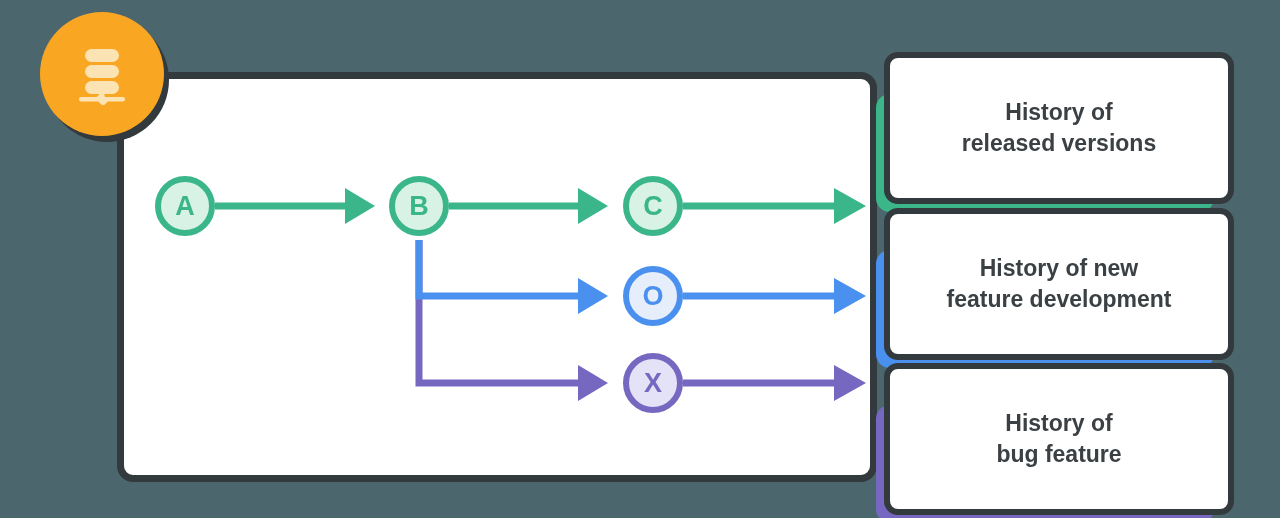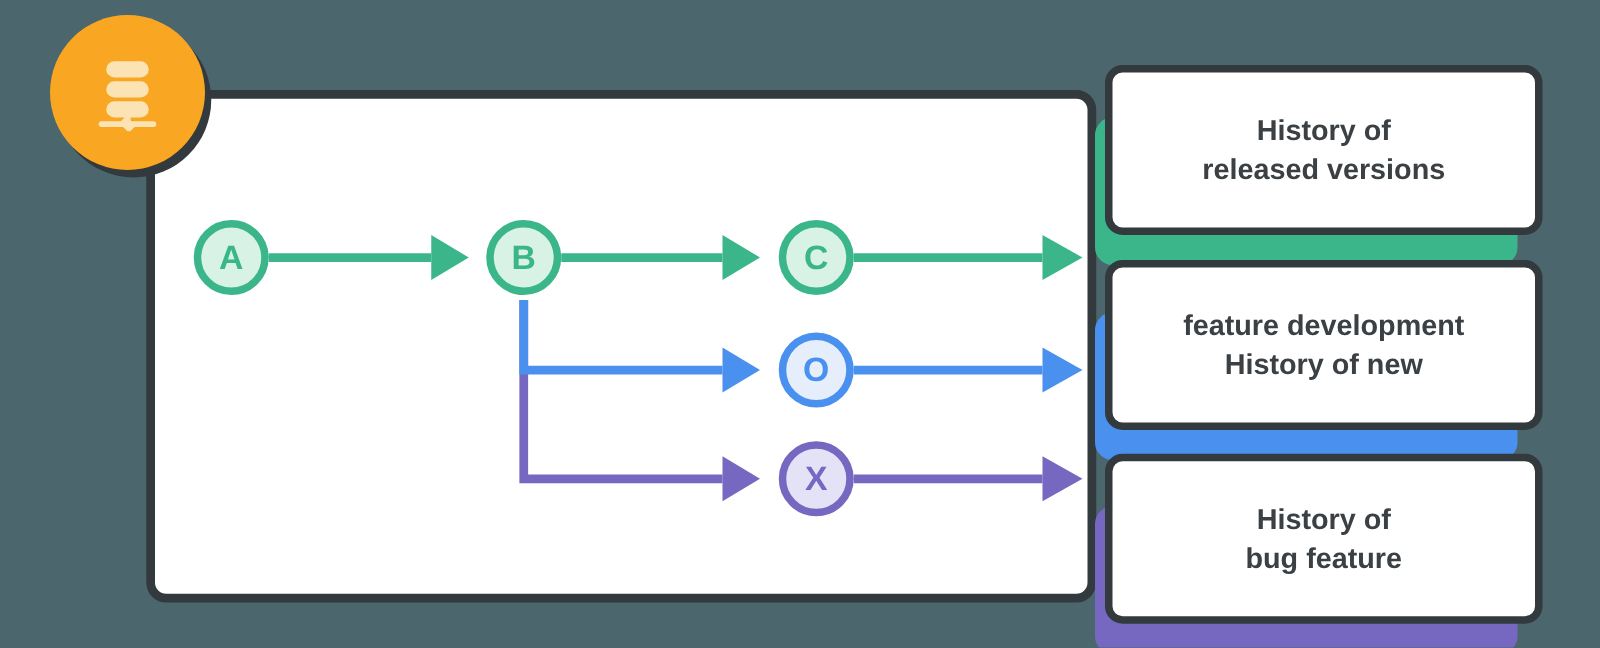"History of" .label-box { height: 136px -> 152px }
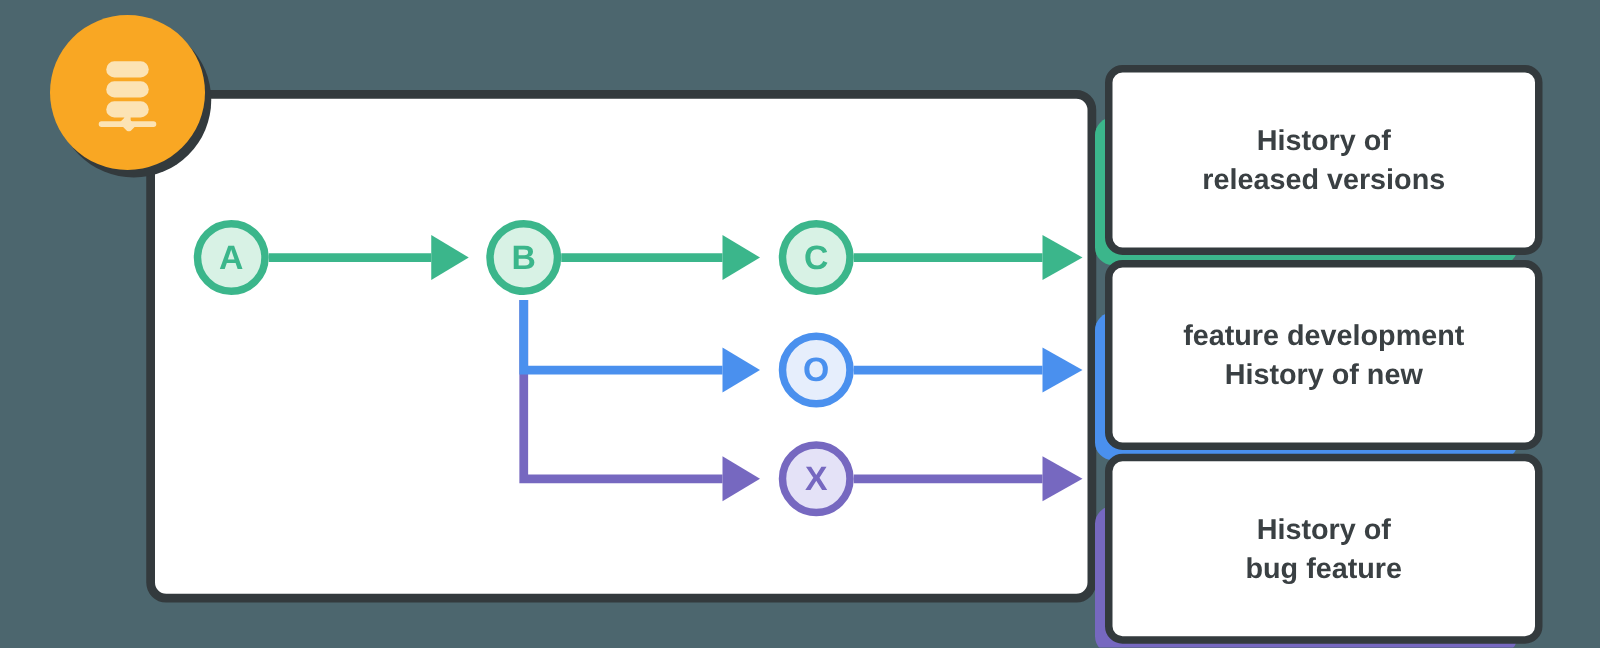"feature development" div { order: before "History of new" -> after "History of new" }
